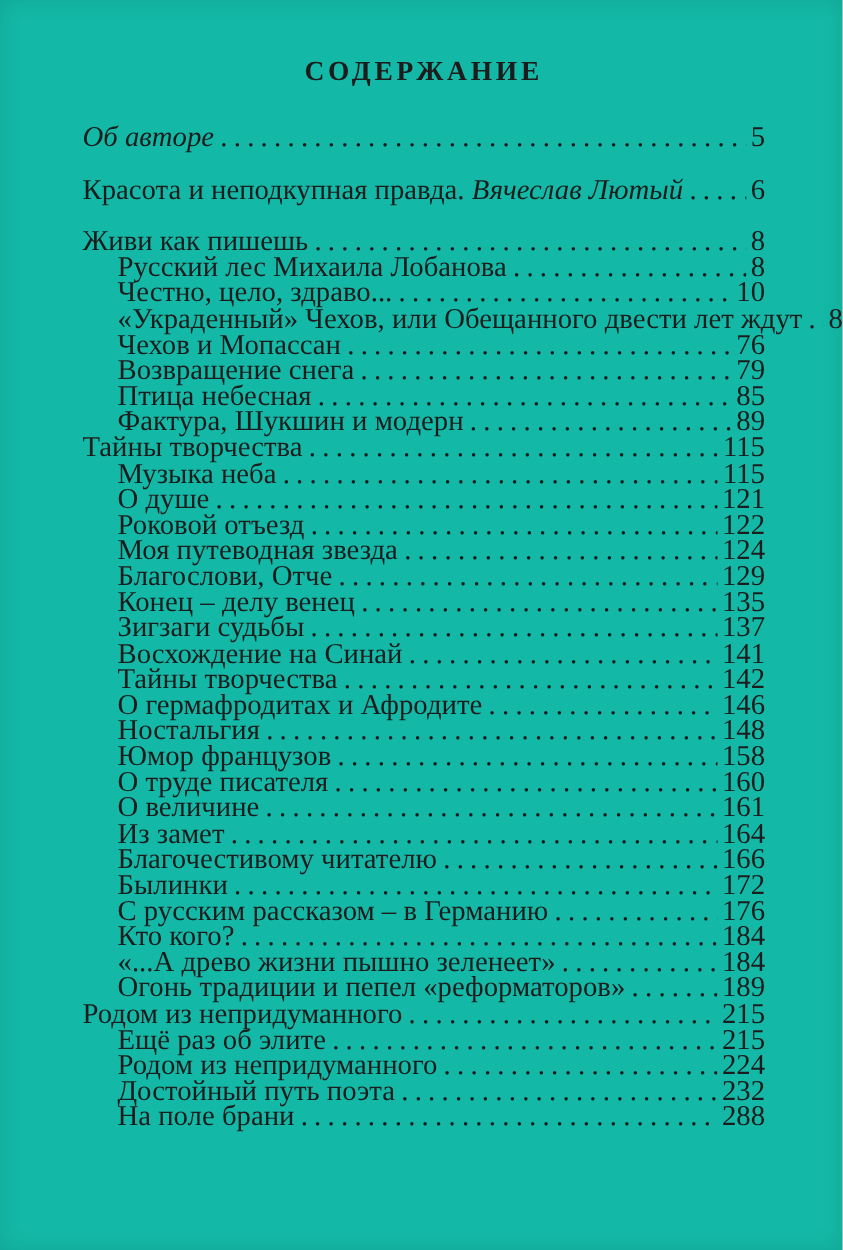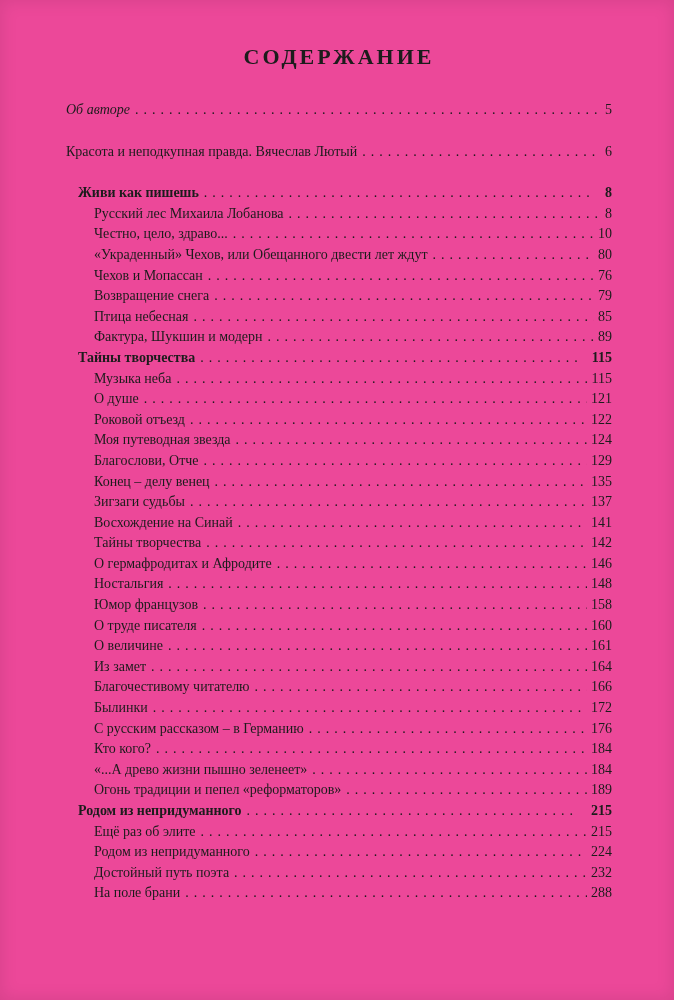"СОДЕРЖАНИЕ" .page { background: #ec4899 -> #14b8a6 }
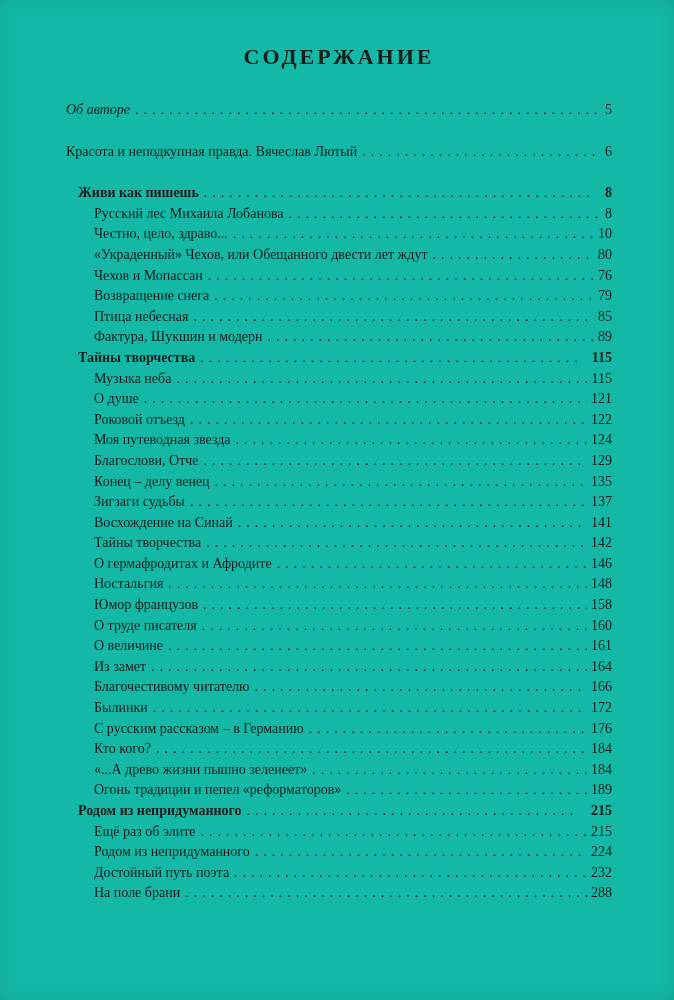"Об авторе" .toc-list { font-size: 14px -> 23px }
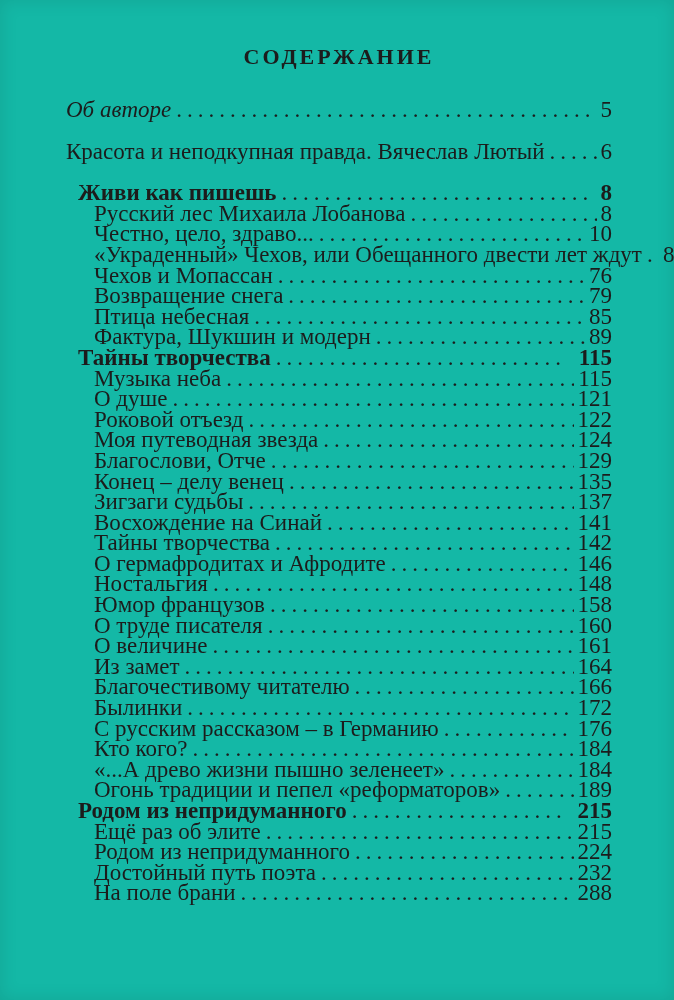"Вячеслав Лютый" .label .author { font-style: none -> italic }
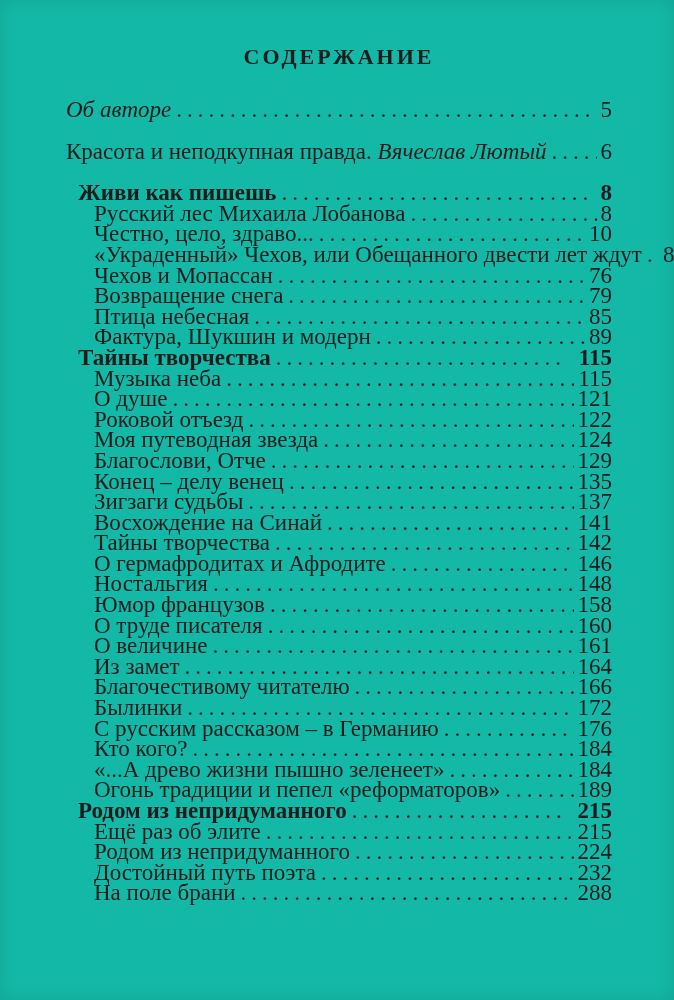"Живи как пишешь" .row.bold .label, .row.bold .pagenum { font-weight: bold -> normal; margin-left: 12px -> none }
